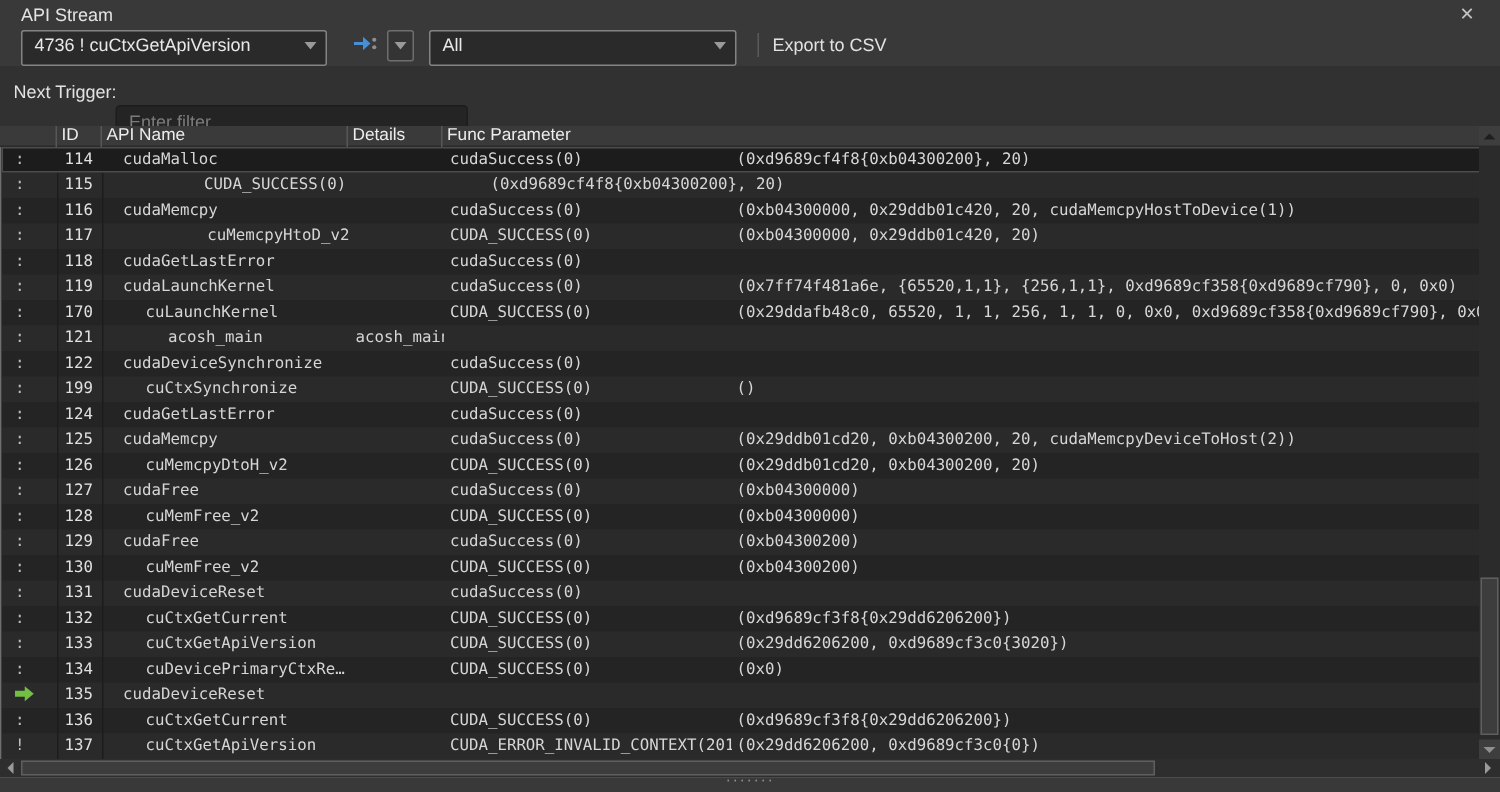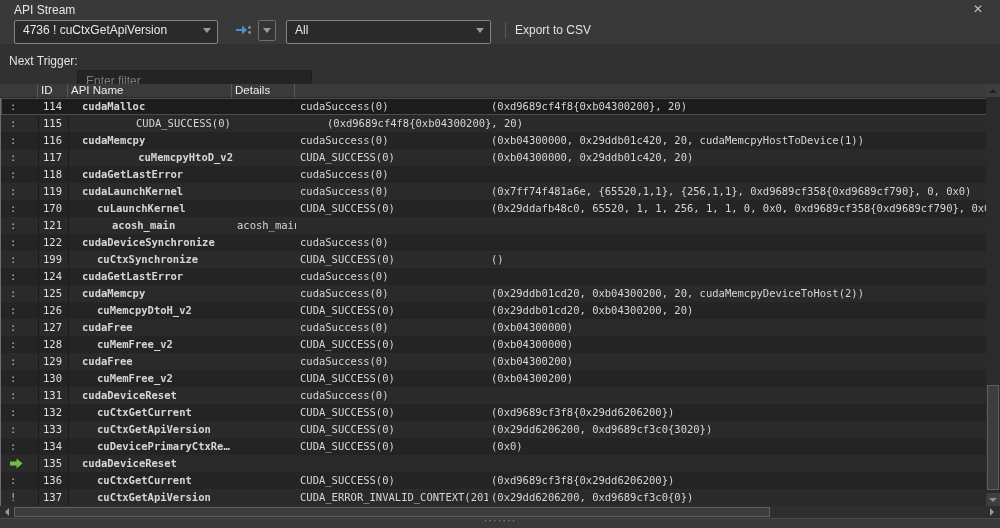"Func Parameter" div.th { html: none -> <div>Func Parameter</div> }
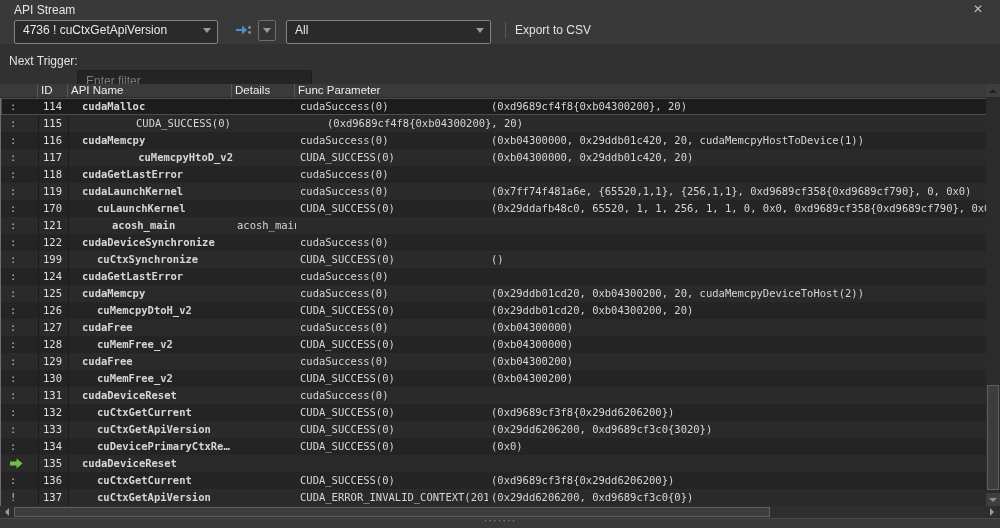"cudaMalloc" .c-name { font-weight: bold -> none }
